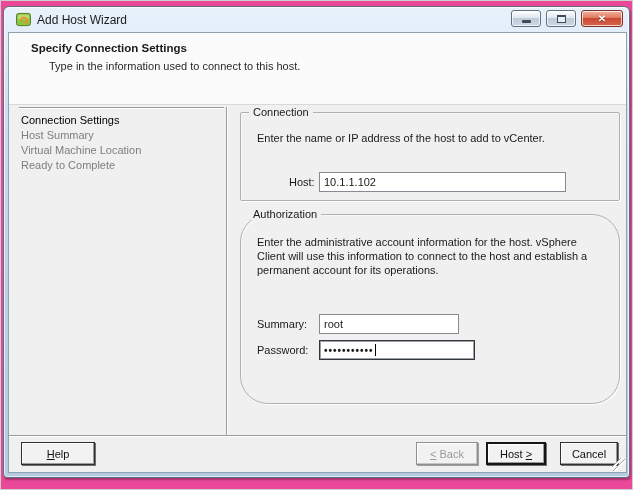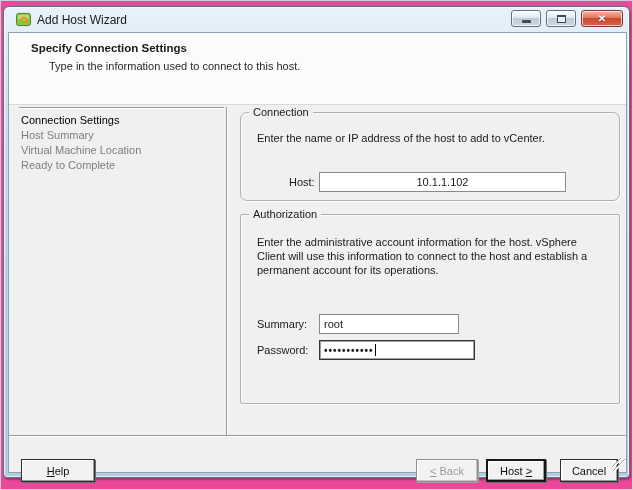"Connection" .gb-connection { border-radius: 7px -> none }
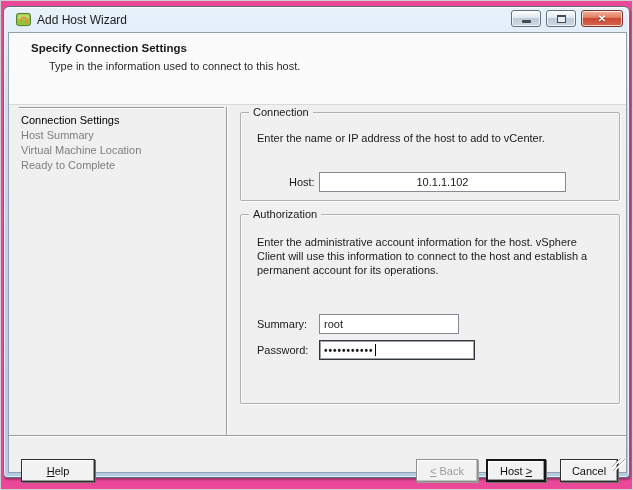"10.1.1.102" div.tbox { justify-content: center -> none }
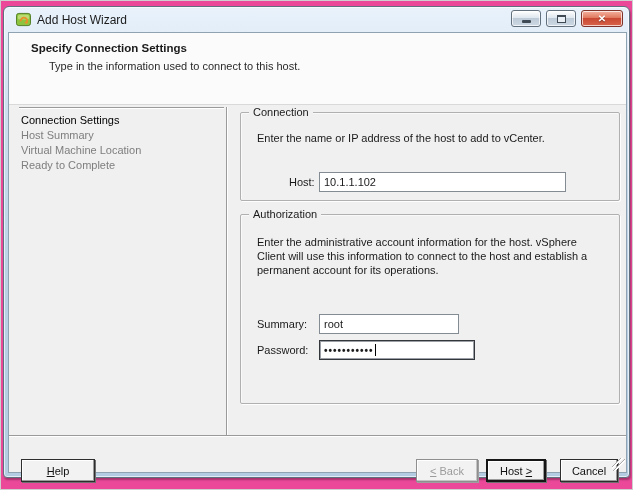"Authorization" .gb-auth { border-radius: none -> 28px }
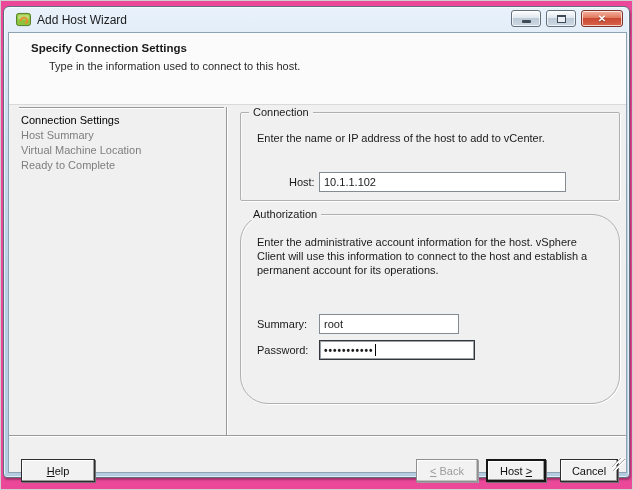"Help" .btn { top: 426px -> 409px }
